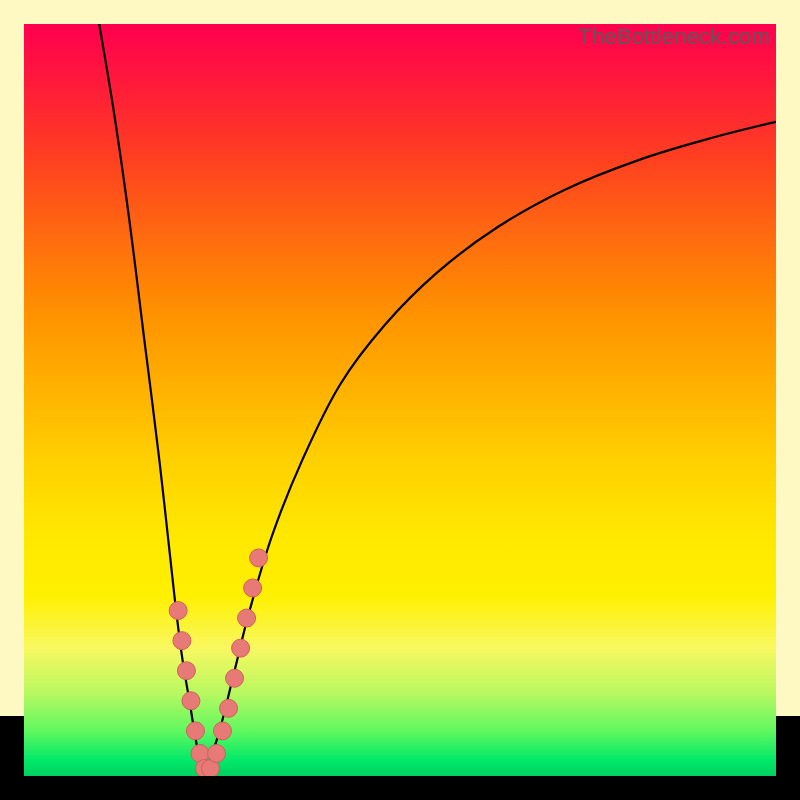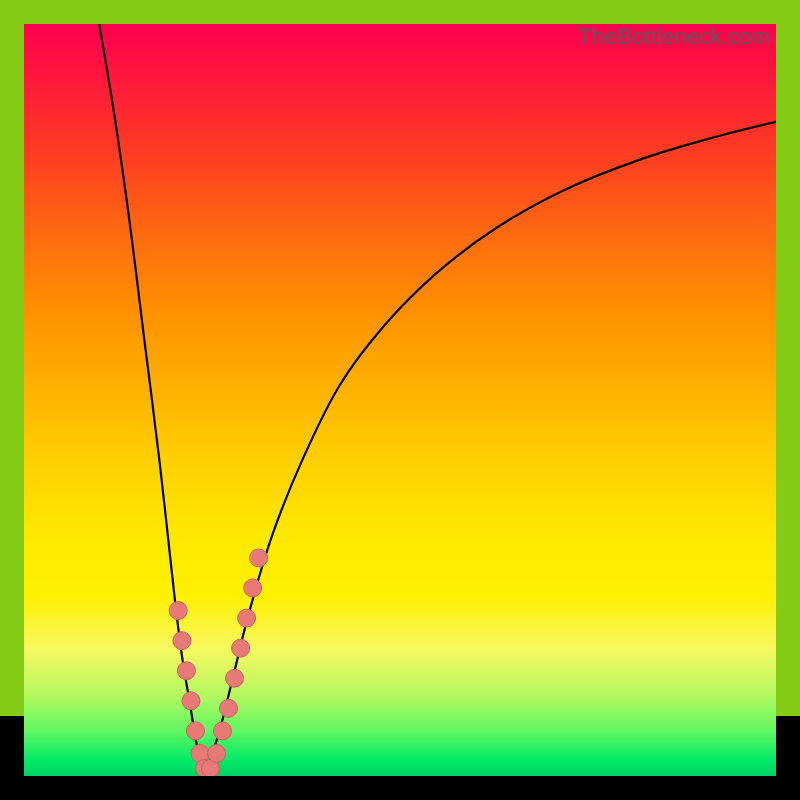"TheBottleneck.com" .frame { background: #84cc16 -> #fef9c3 }
